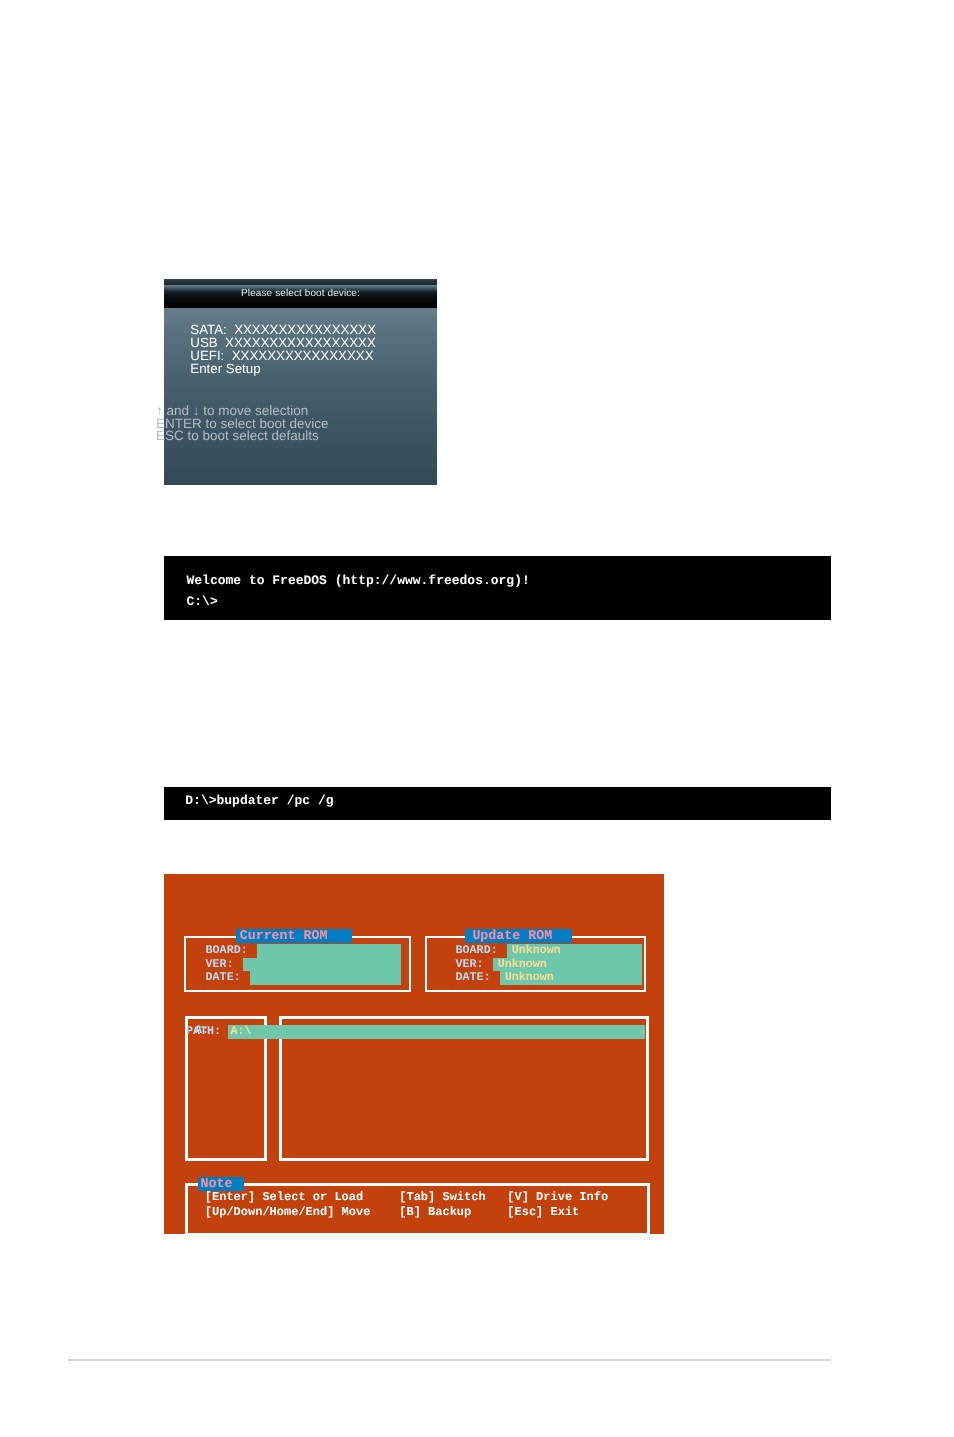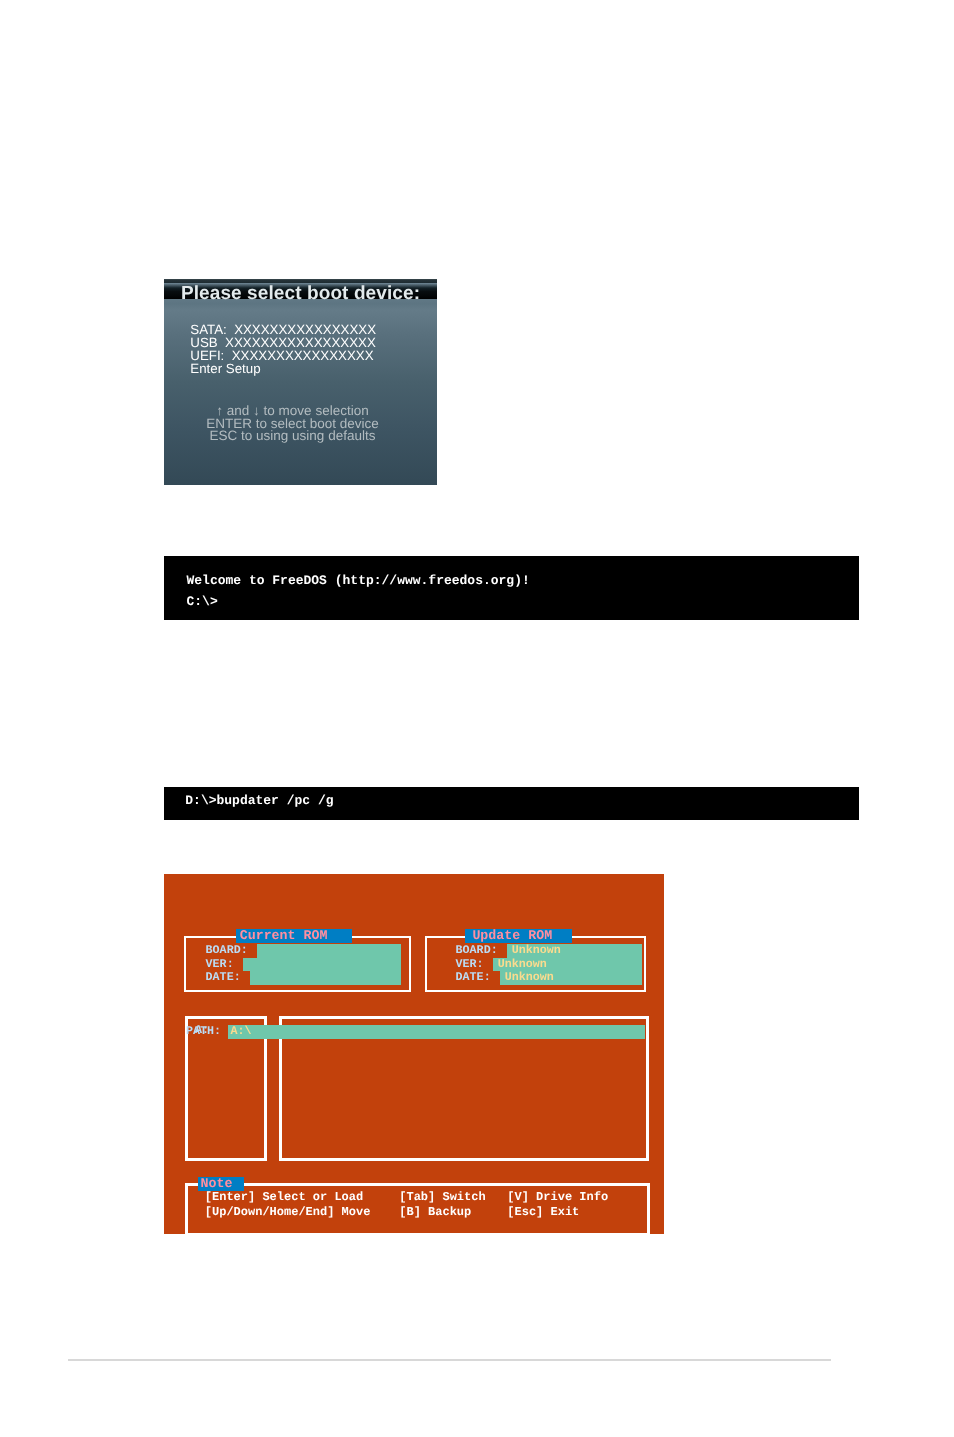"Please select boot device:" #boot-dialog .titlebar { font-size: 19px -> 10px; font-weight: bold -> none; height: 20px -> 29px }
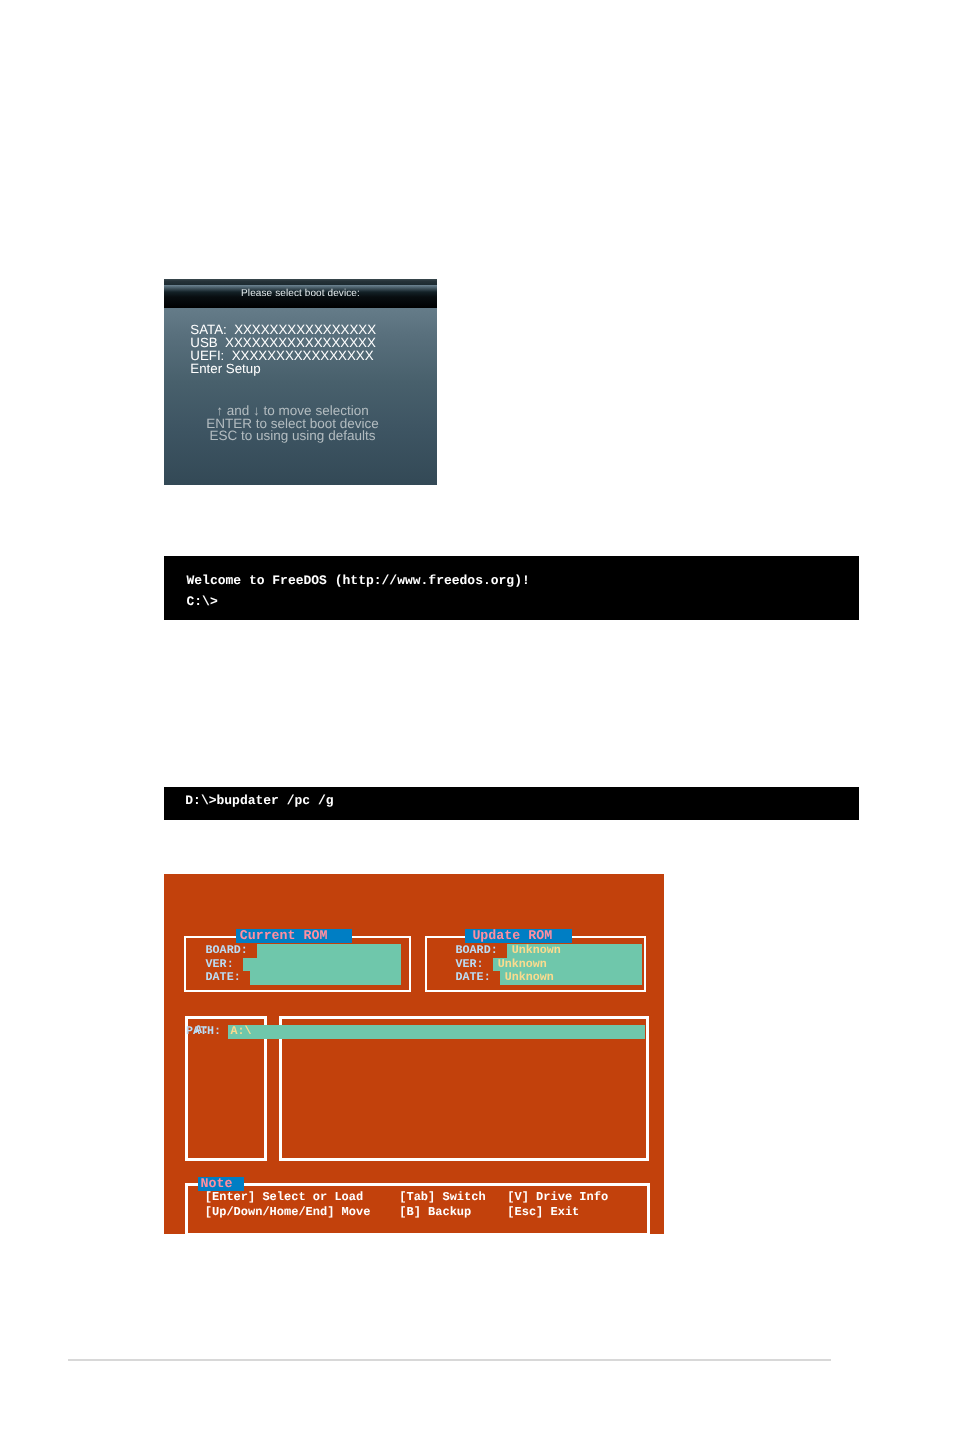"↑ and ↓ to move" #boot-dialog .hints { text-align: center -> none }
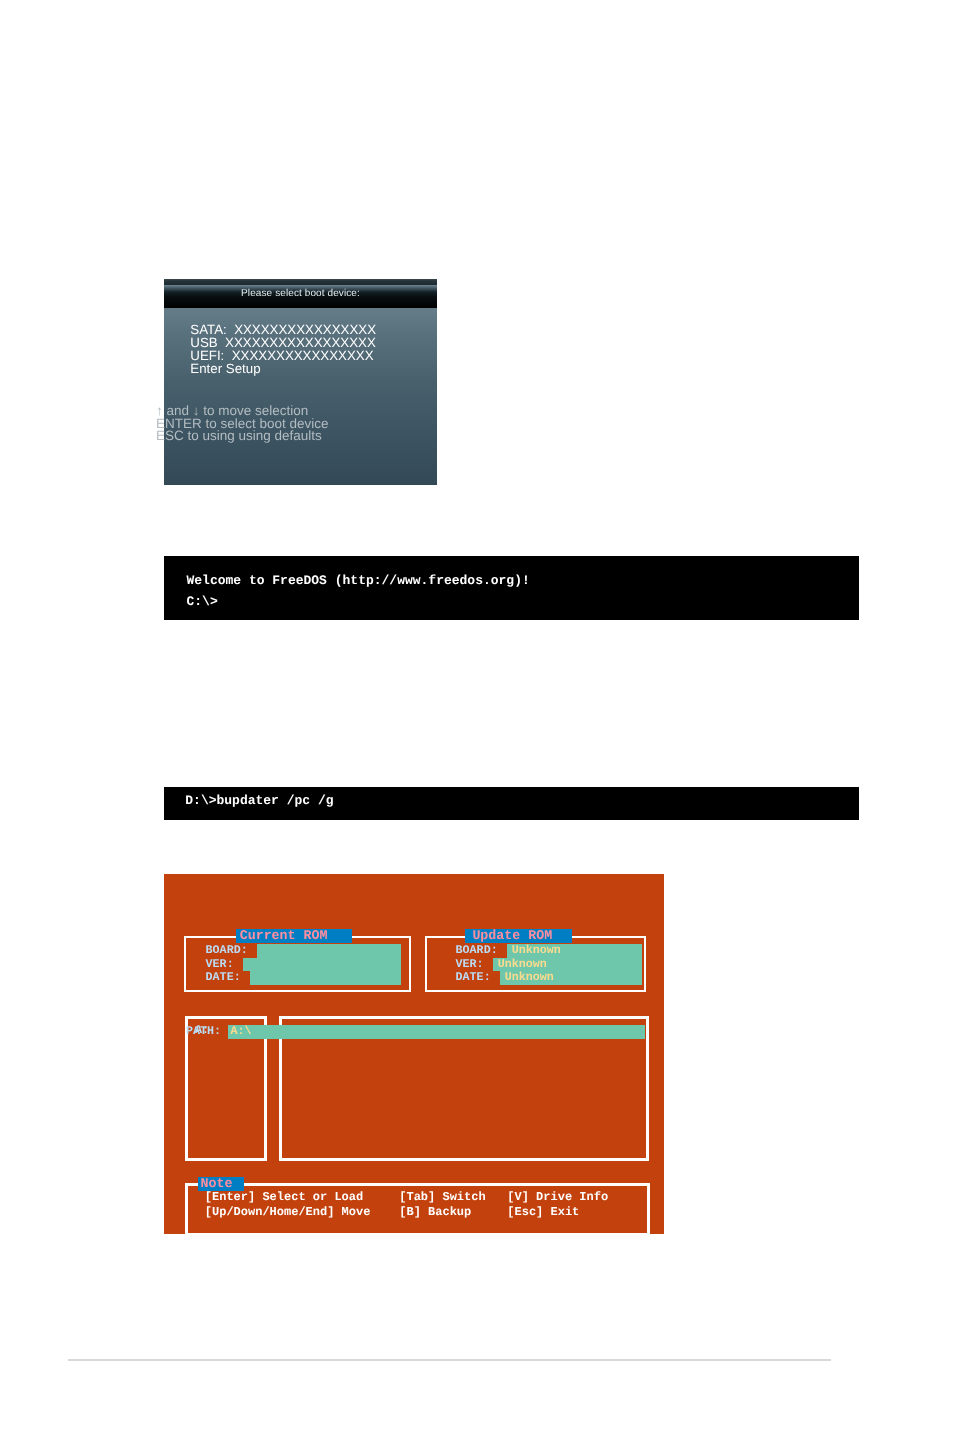"ESC to using using defaults" div.line { text: using using -> boot select }
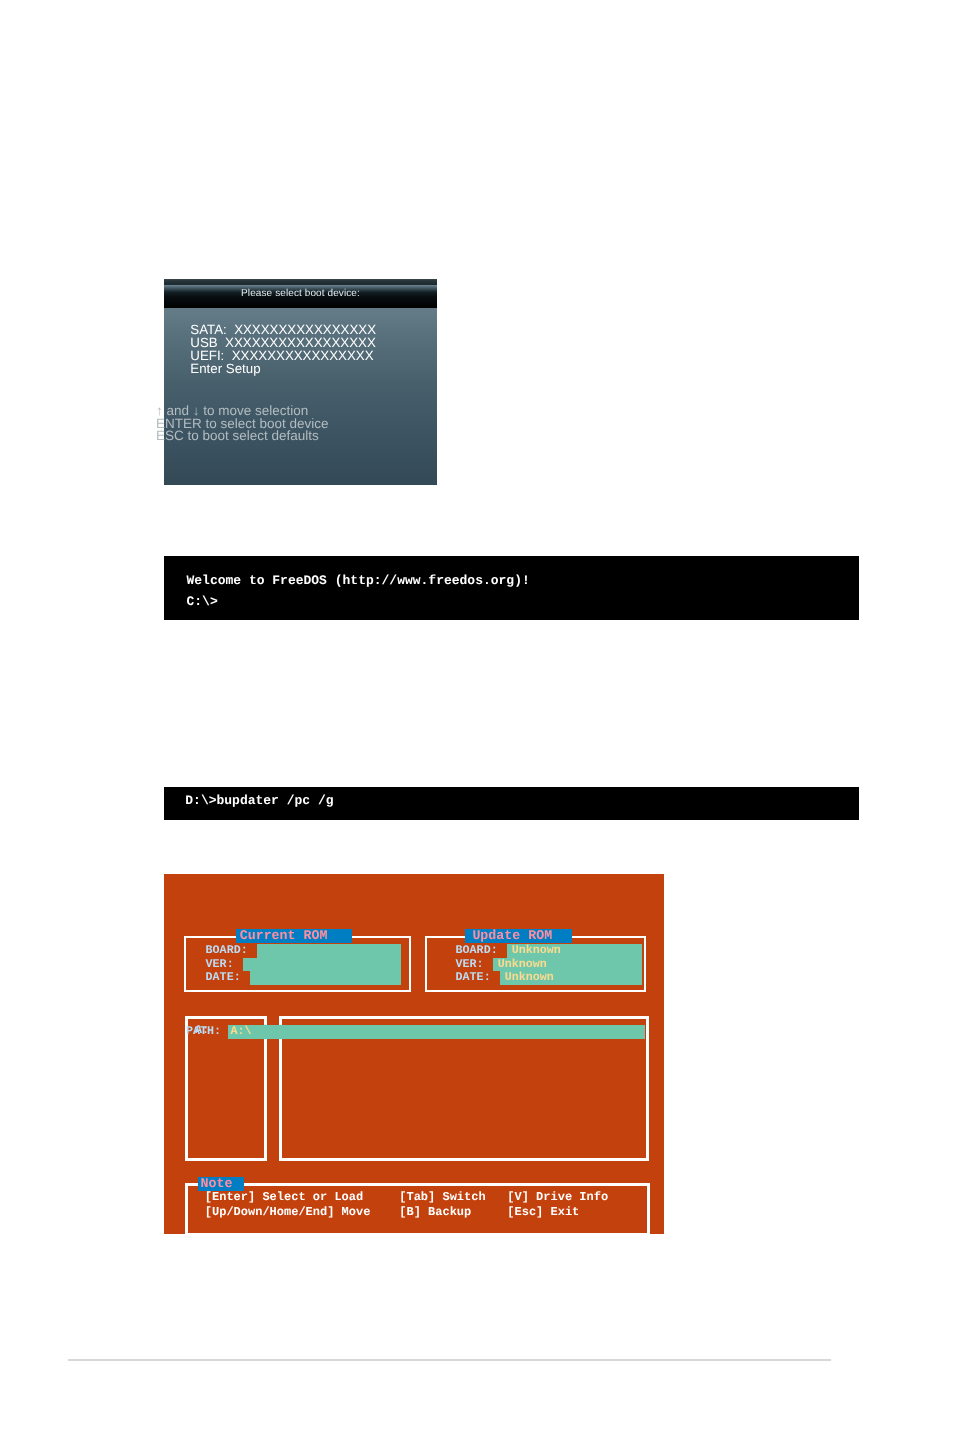"Welcome to FreeDOS" .term { padding-left: 28px -> none }
